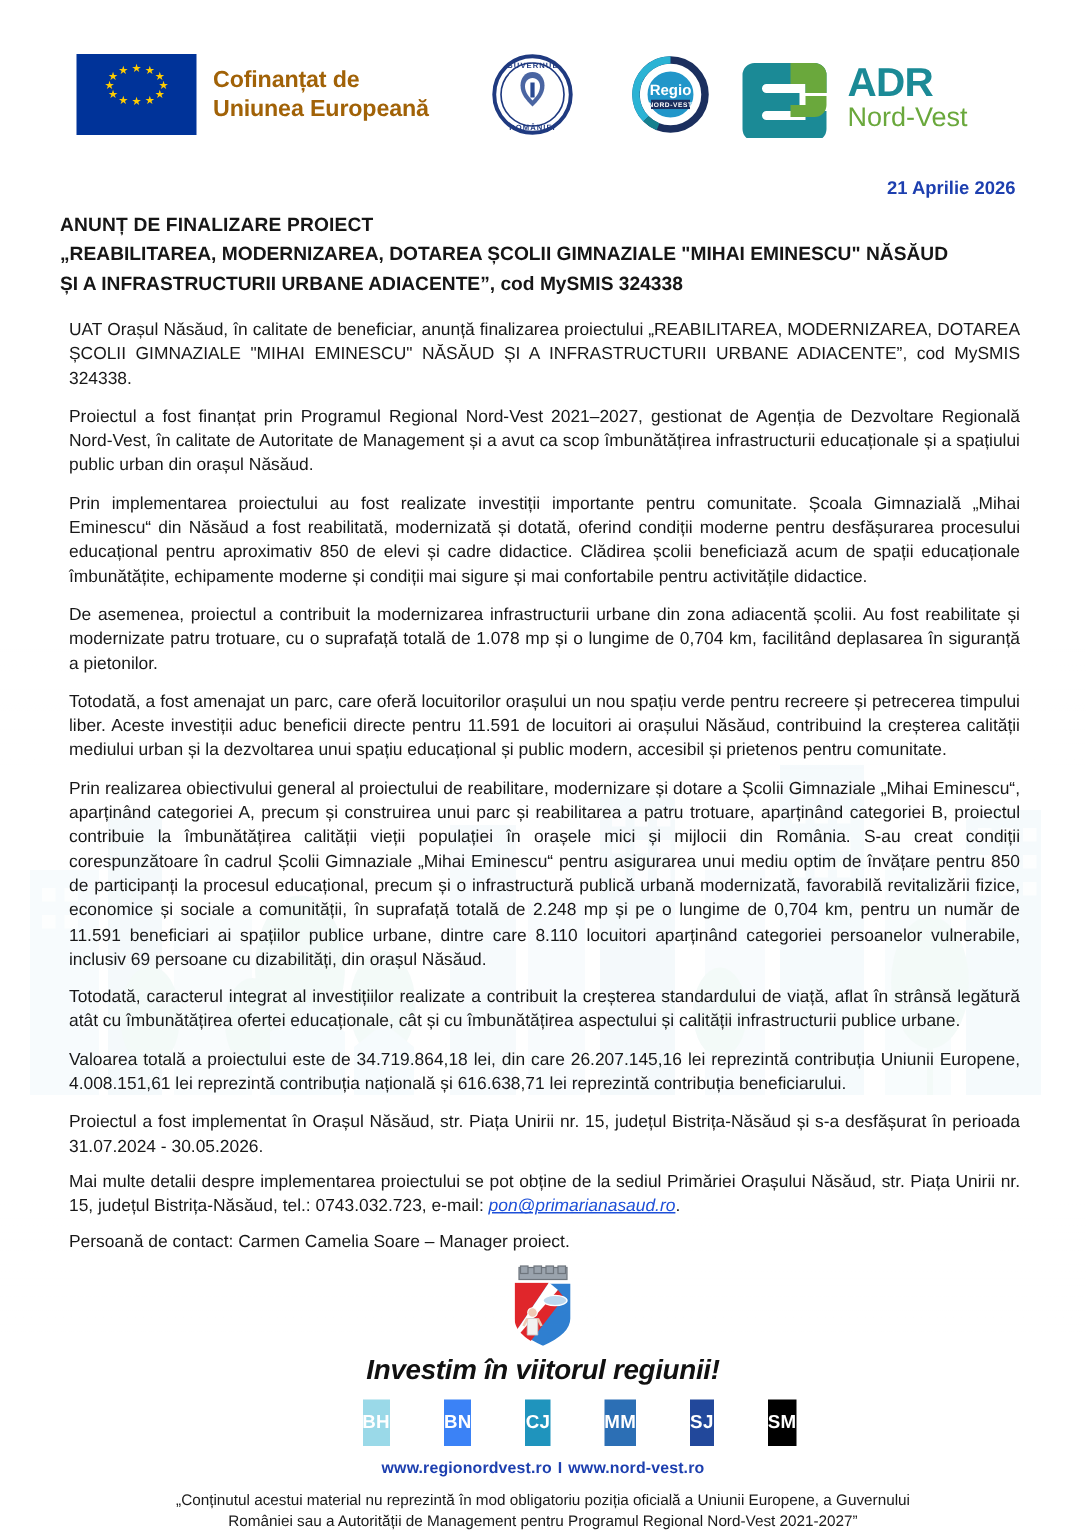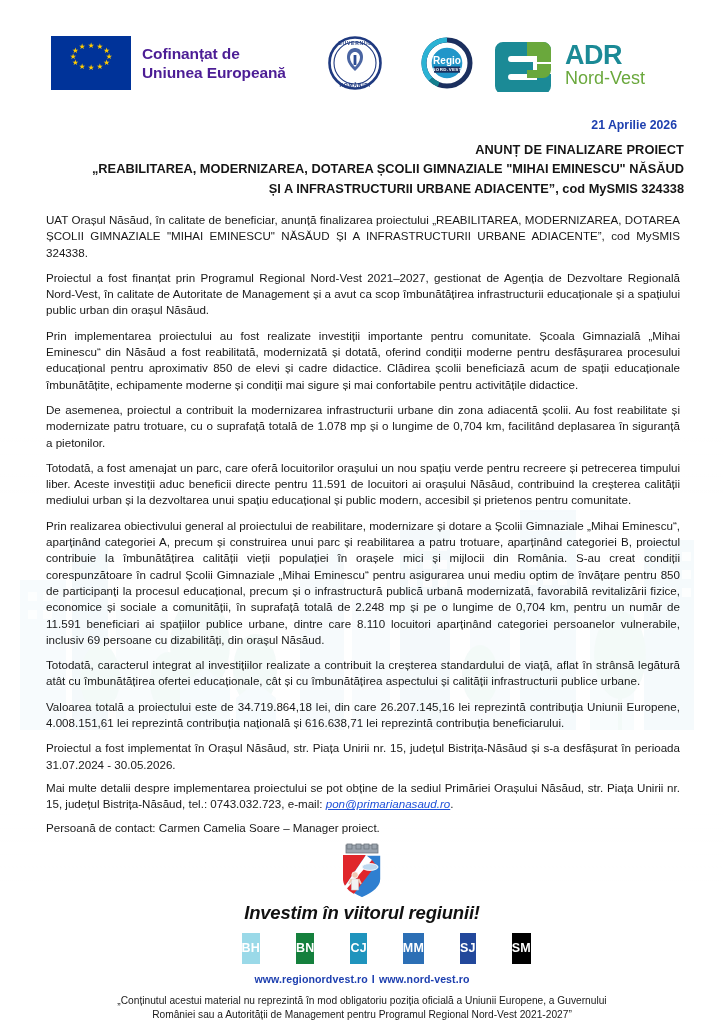"Cofinanțat de" .eu-text { color: #4c1d95 -> #a16207 }
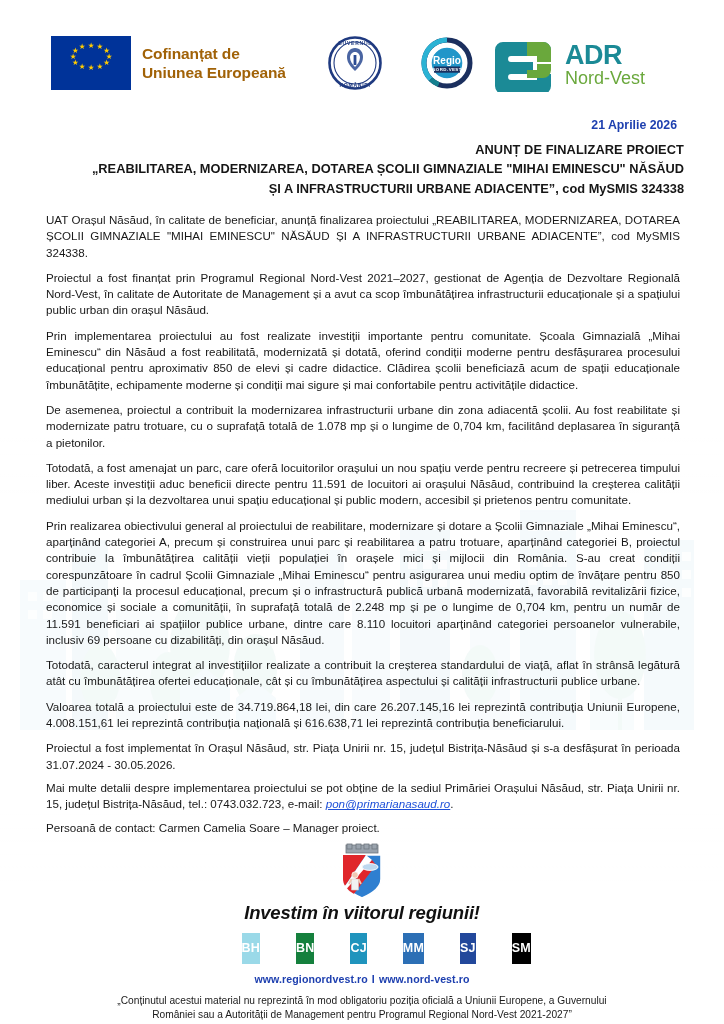"ANUNȚ DE FINALIZARE PROIECT" .title-block { text-align: right -> left }
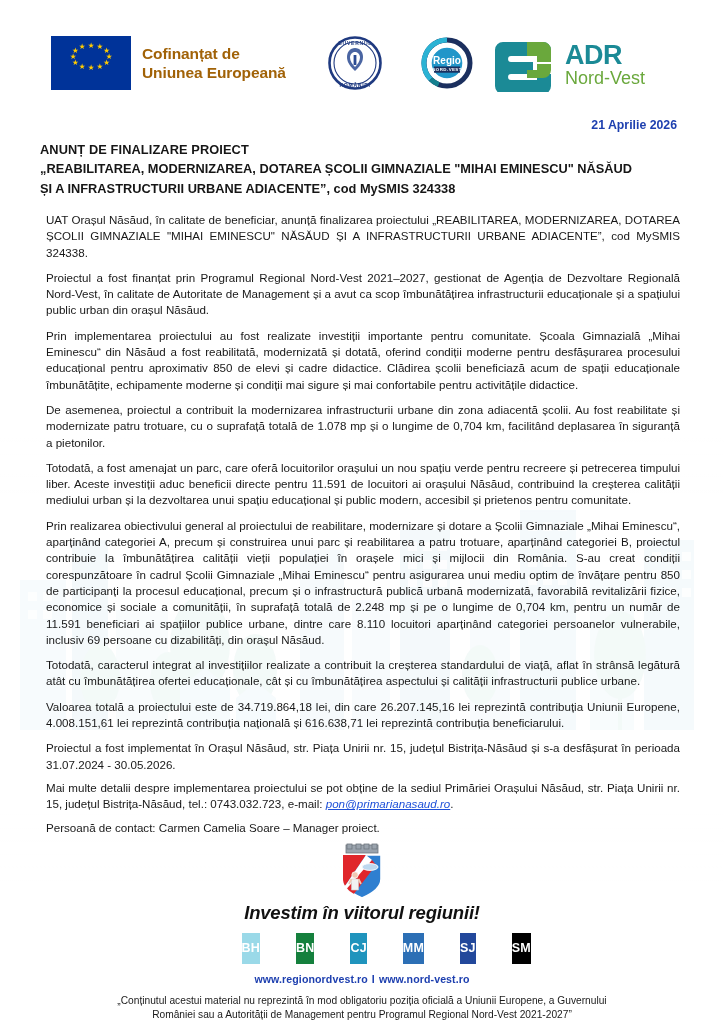"BN" div.county { background: #15803d -> #3b82f6 }
